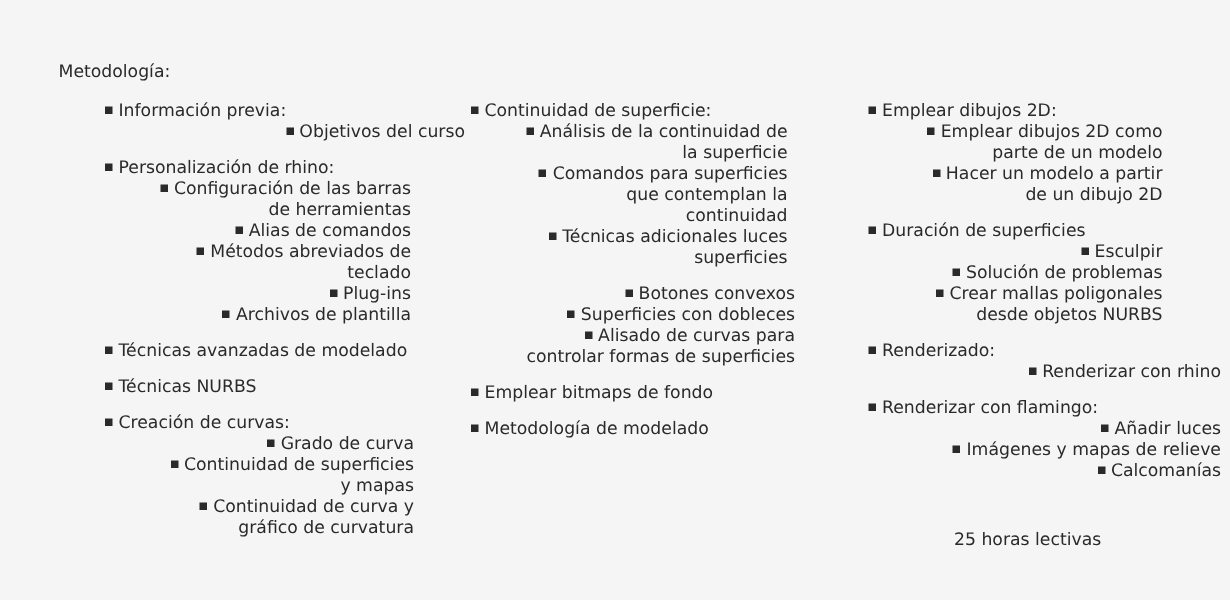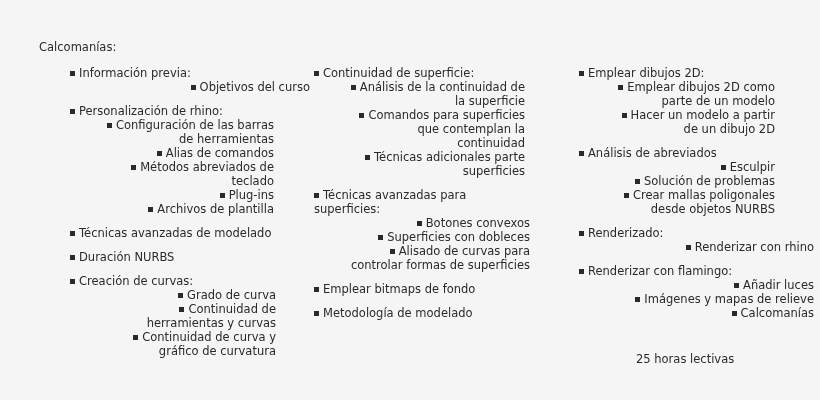"Calcomanías:" div.title { text: Calcomanías -> Metodología }
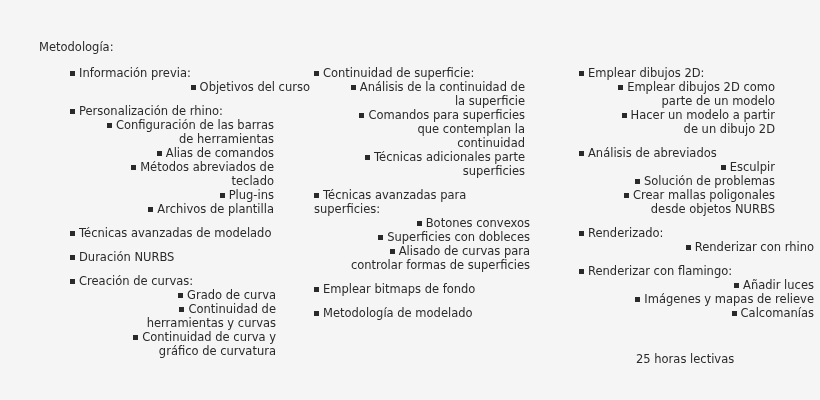"Técnicas adicionales parte superficies" span { text: parte -> luces }
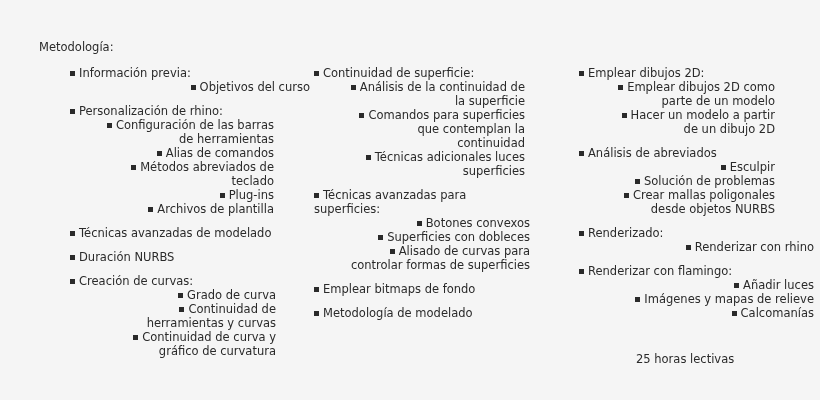"Análisis de abreviados" span { text: Análisis de abreviados -> Duración de superficies }
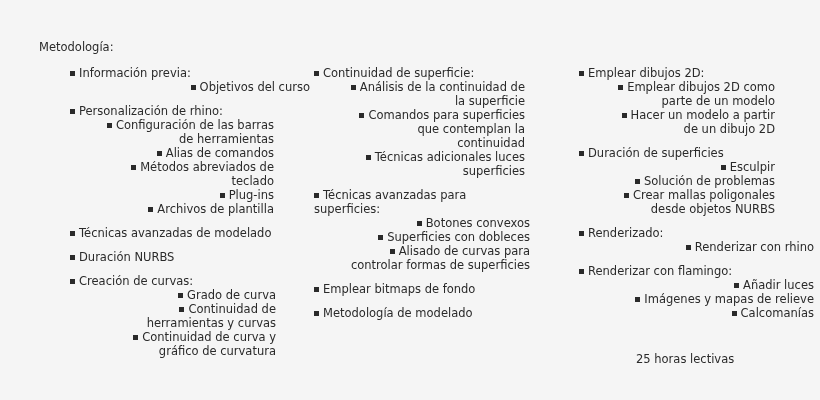"Técnicas avanzadas para superficies:" div.section-head { html: <div><span></span><span>Técnicas avanzadas para superficies:</span></div> -> none }
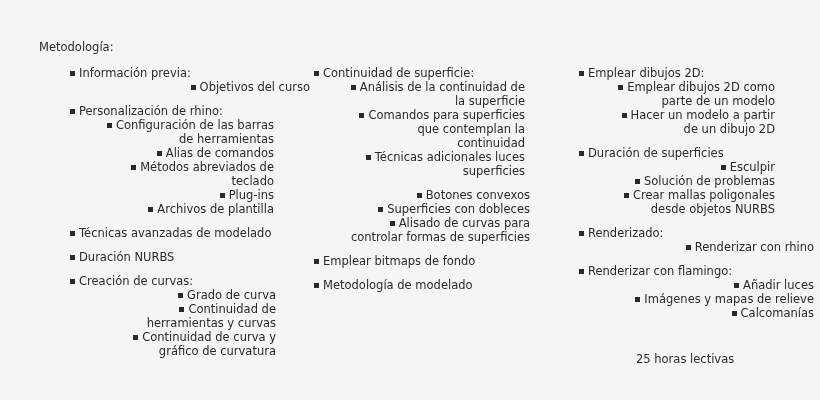"Duración NURBS" span { text: Duración -> Técnicas }
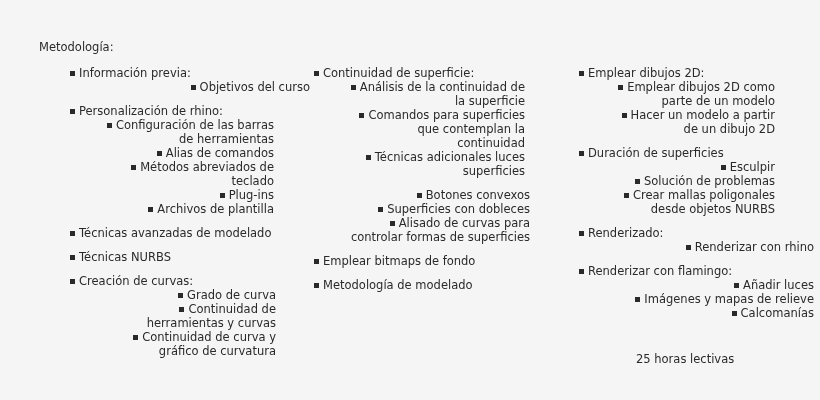"Continuidad de herramientas y curvas" span { text: herramientas y curvas -> superficies y mapas }
